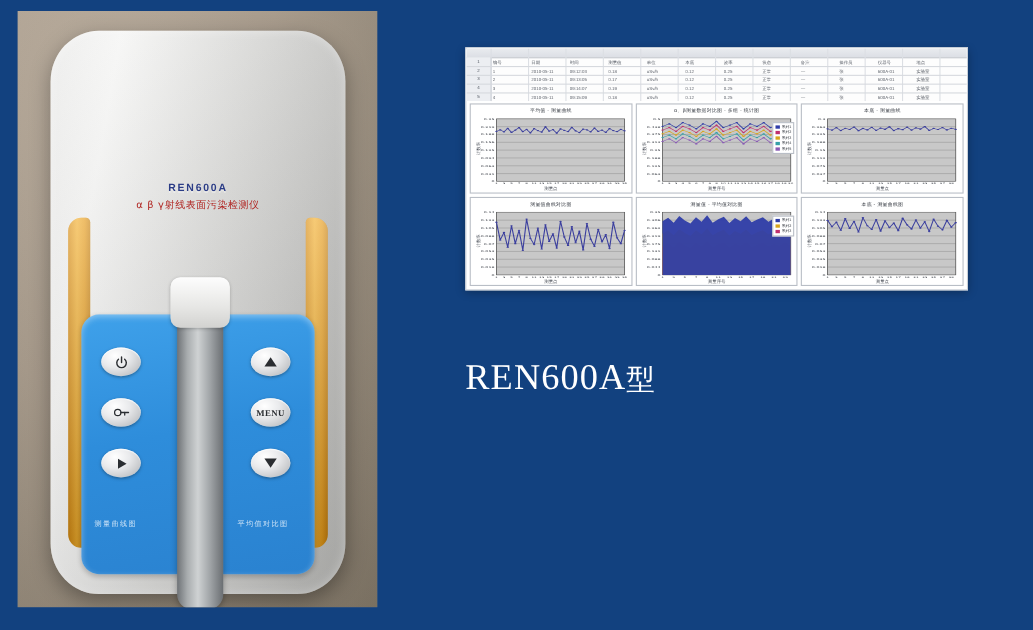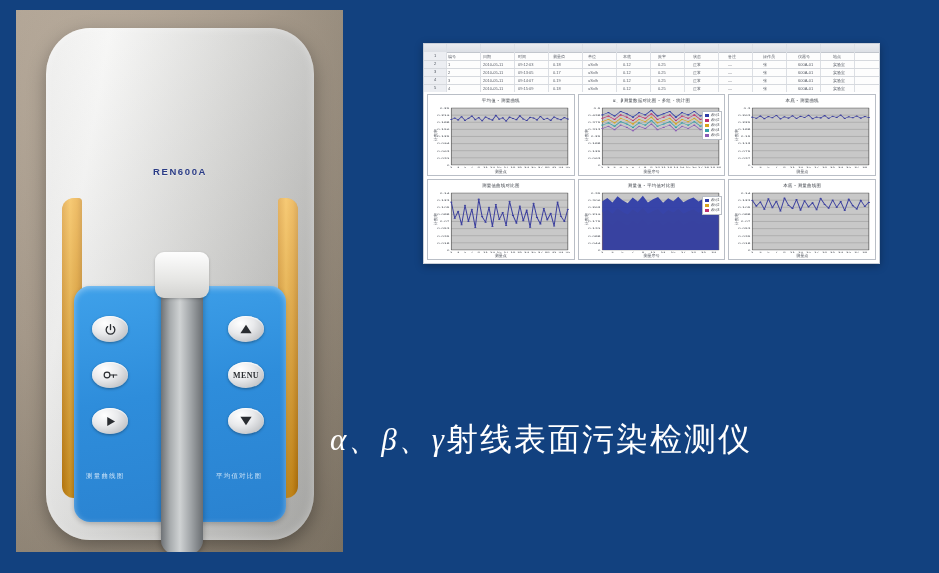"α β γ射线表面污染检测仪" div.subcn { html: none -> <div>α β γ射线表面污染检测仪</div> }
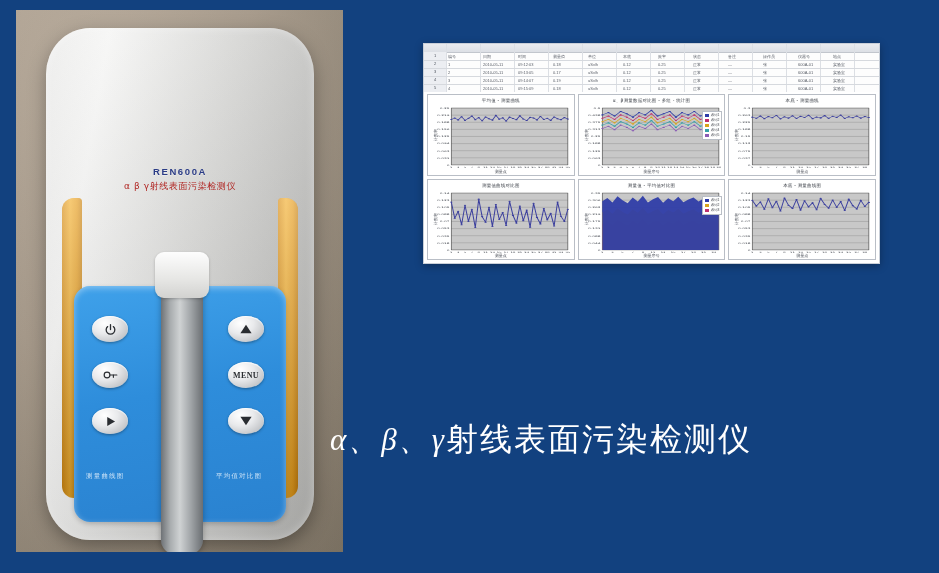"REN600A型" div.caption1 { html: none -> <div> <span>REN600A</span><span>型</span> </div> }
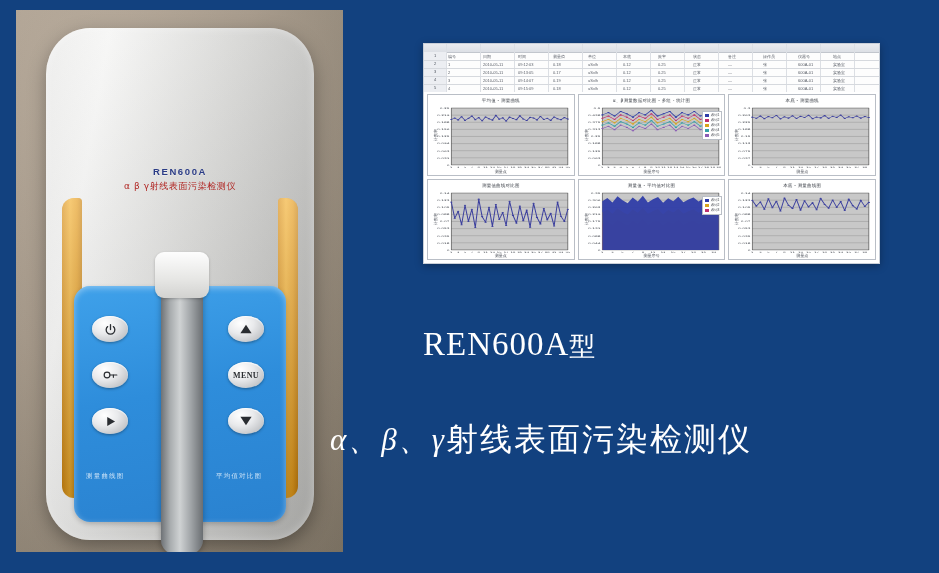"α、β、γ射线表面污染检测仪" div.caption2 { html: <div> <span>α、</span><span>β、</span><span>γ</span><span>射线表面污染检测仪</span> </div> -> none }
